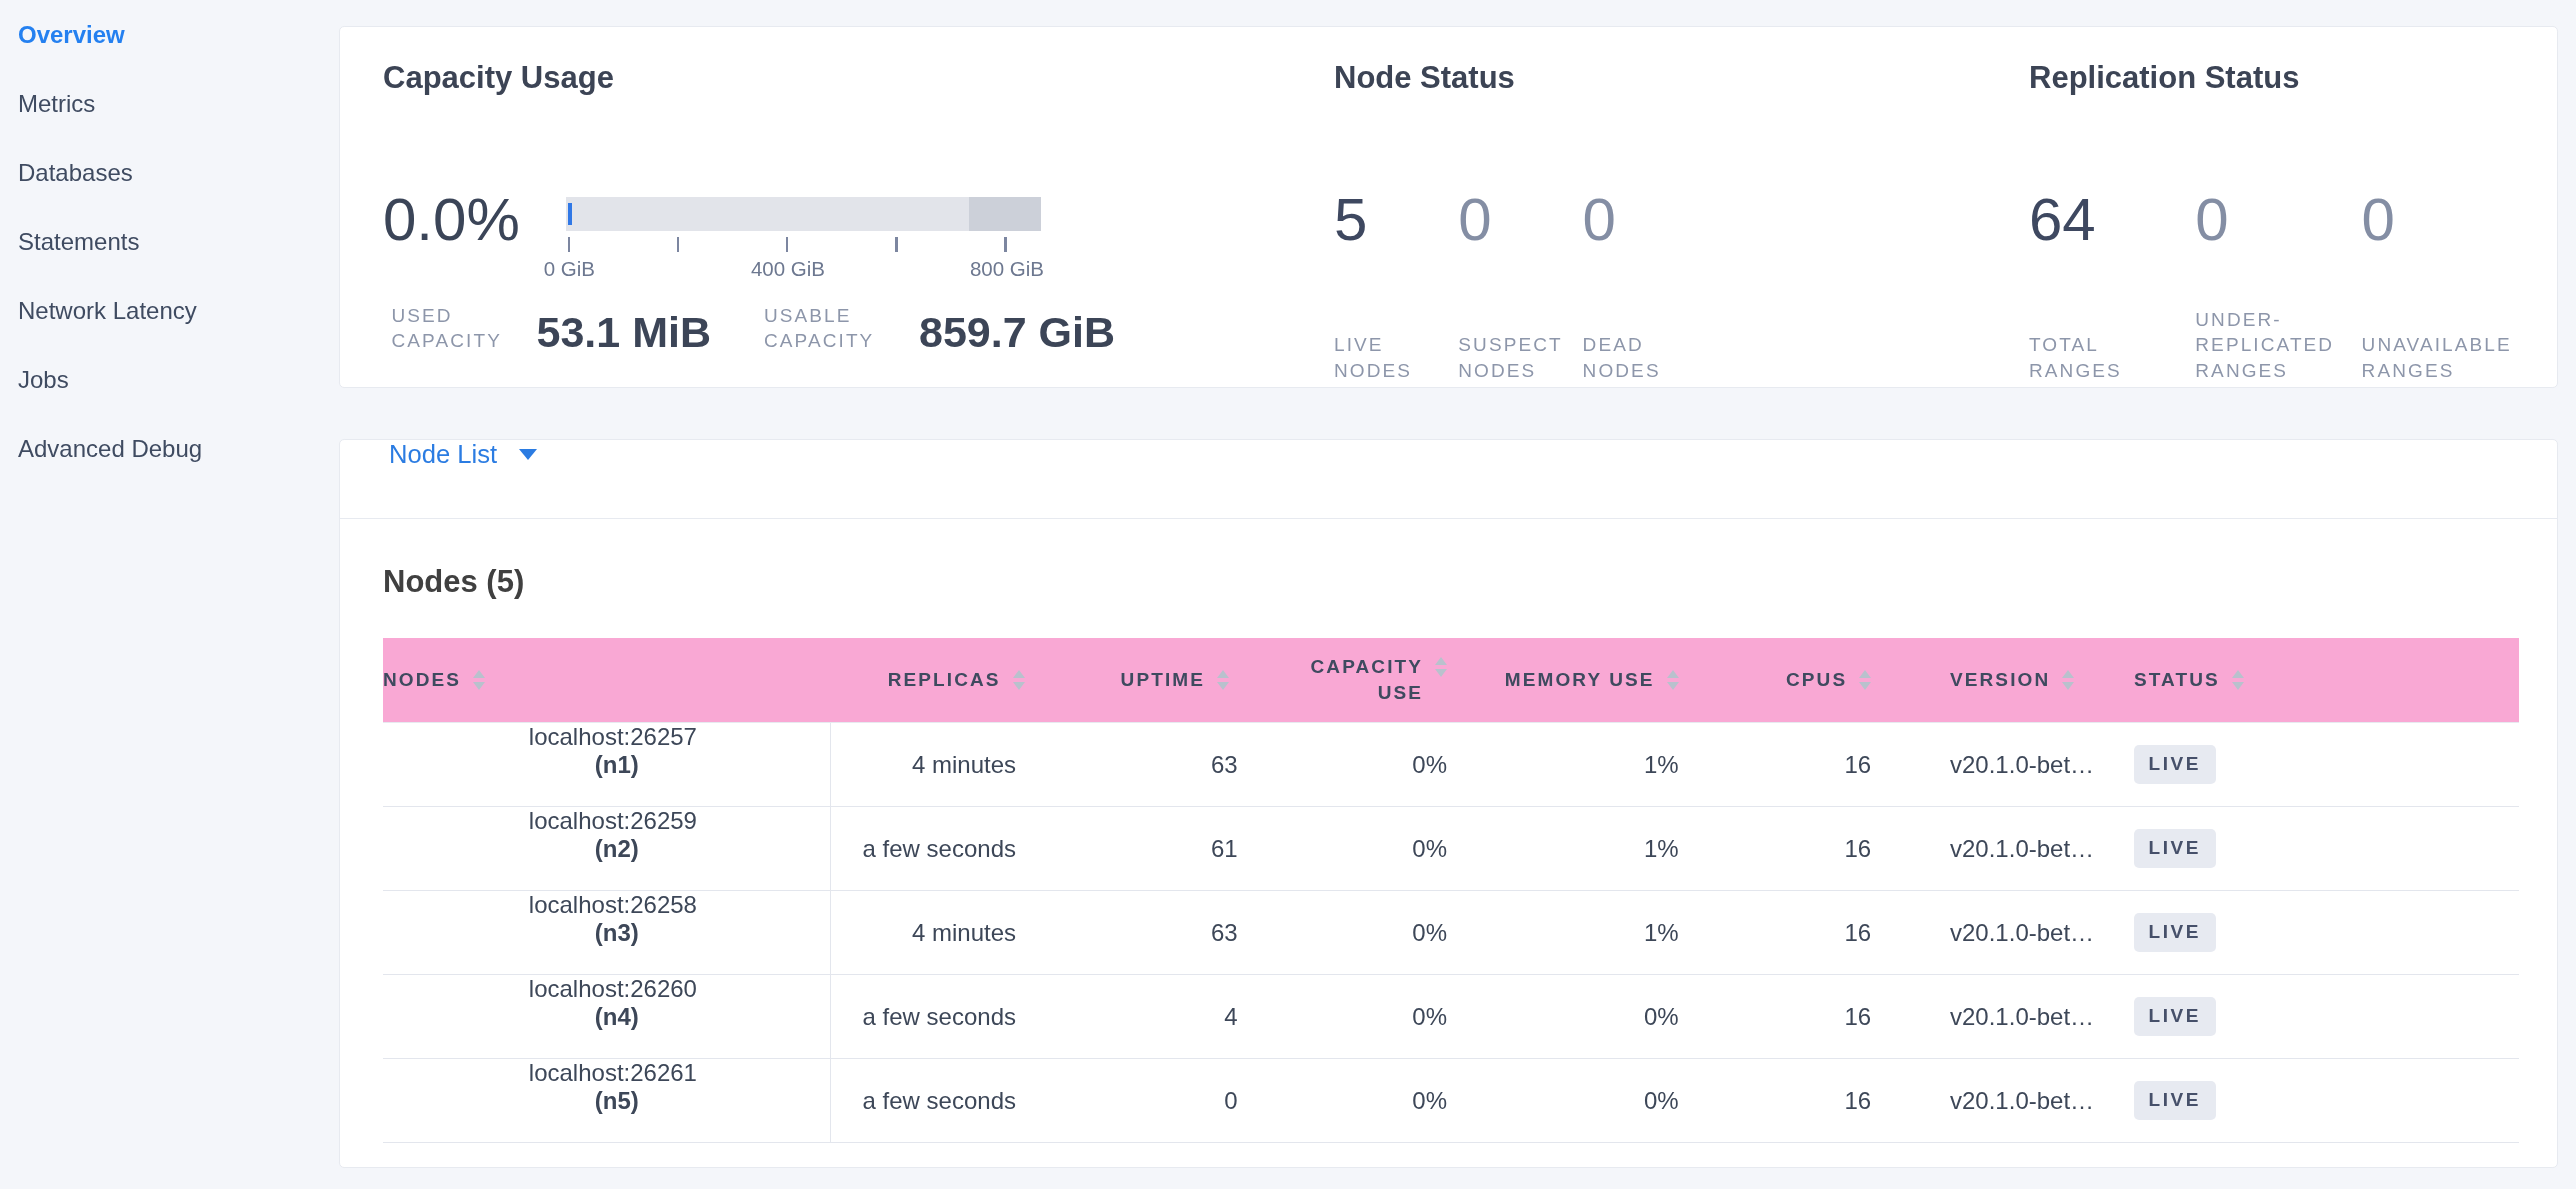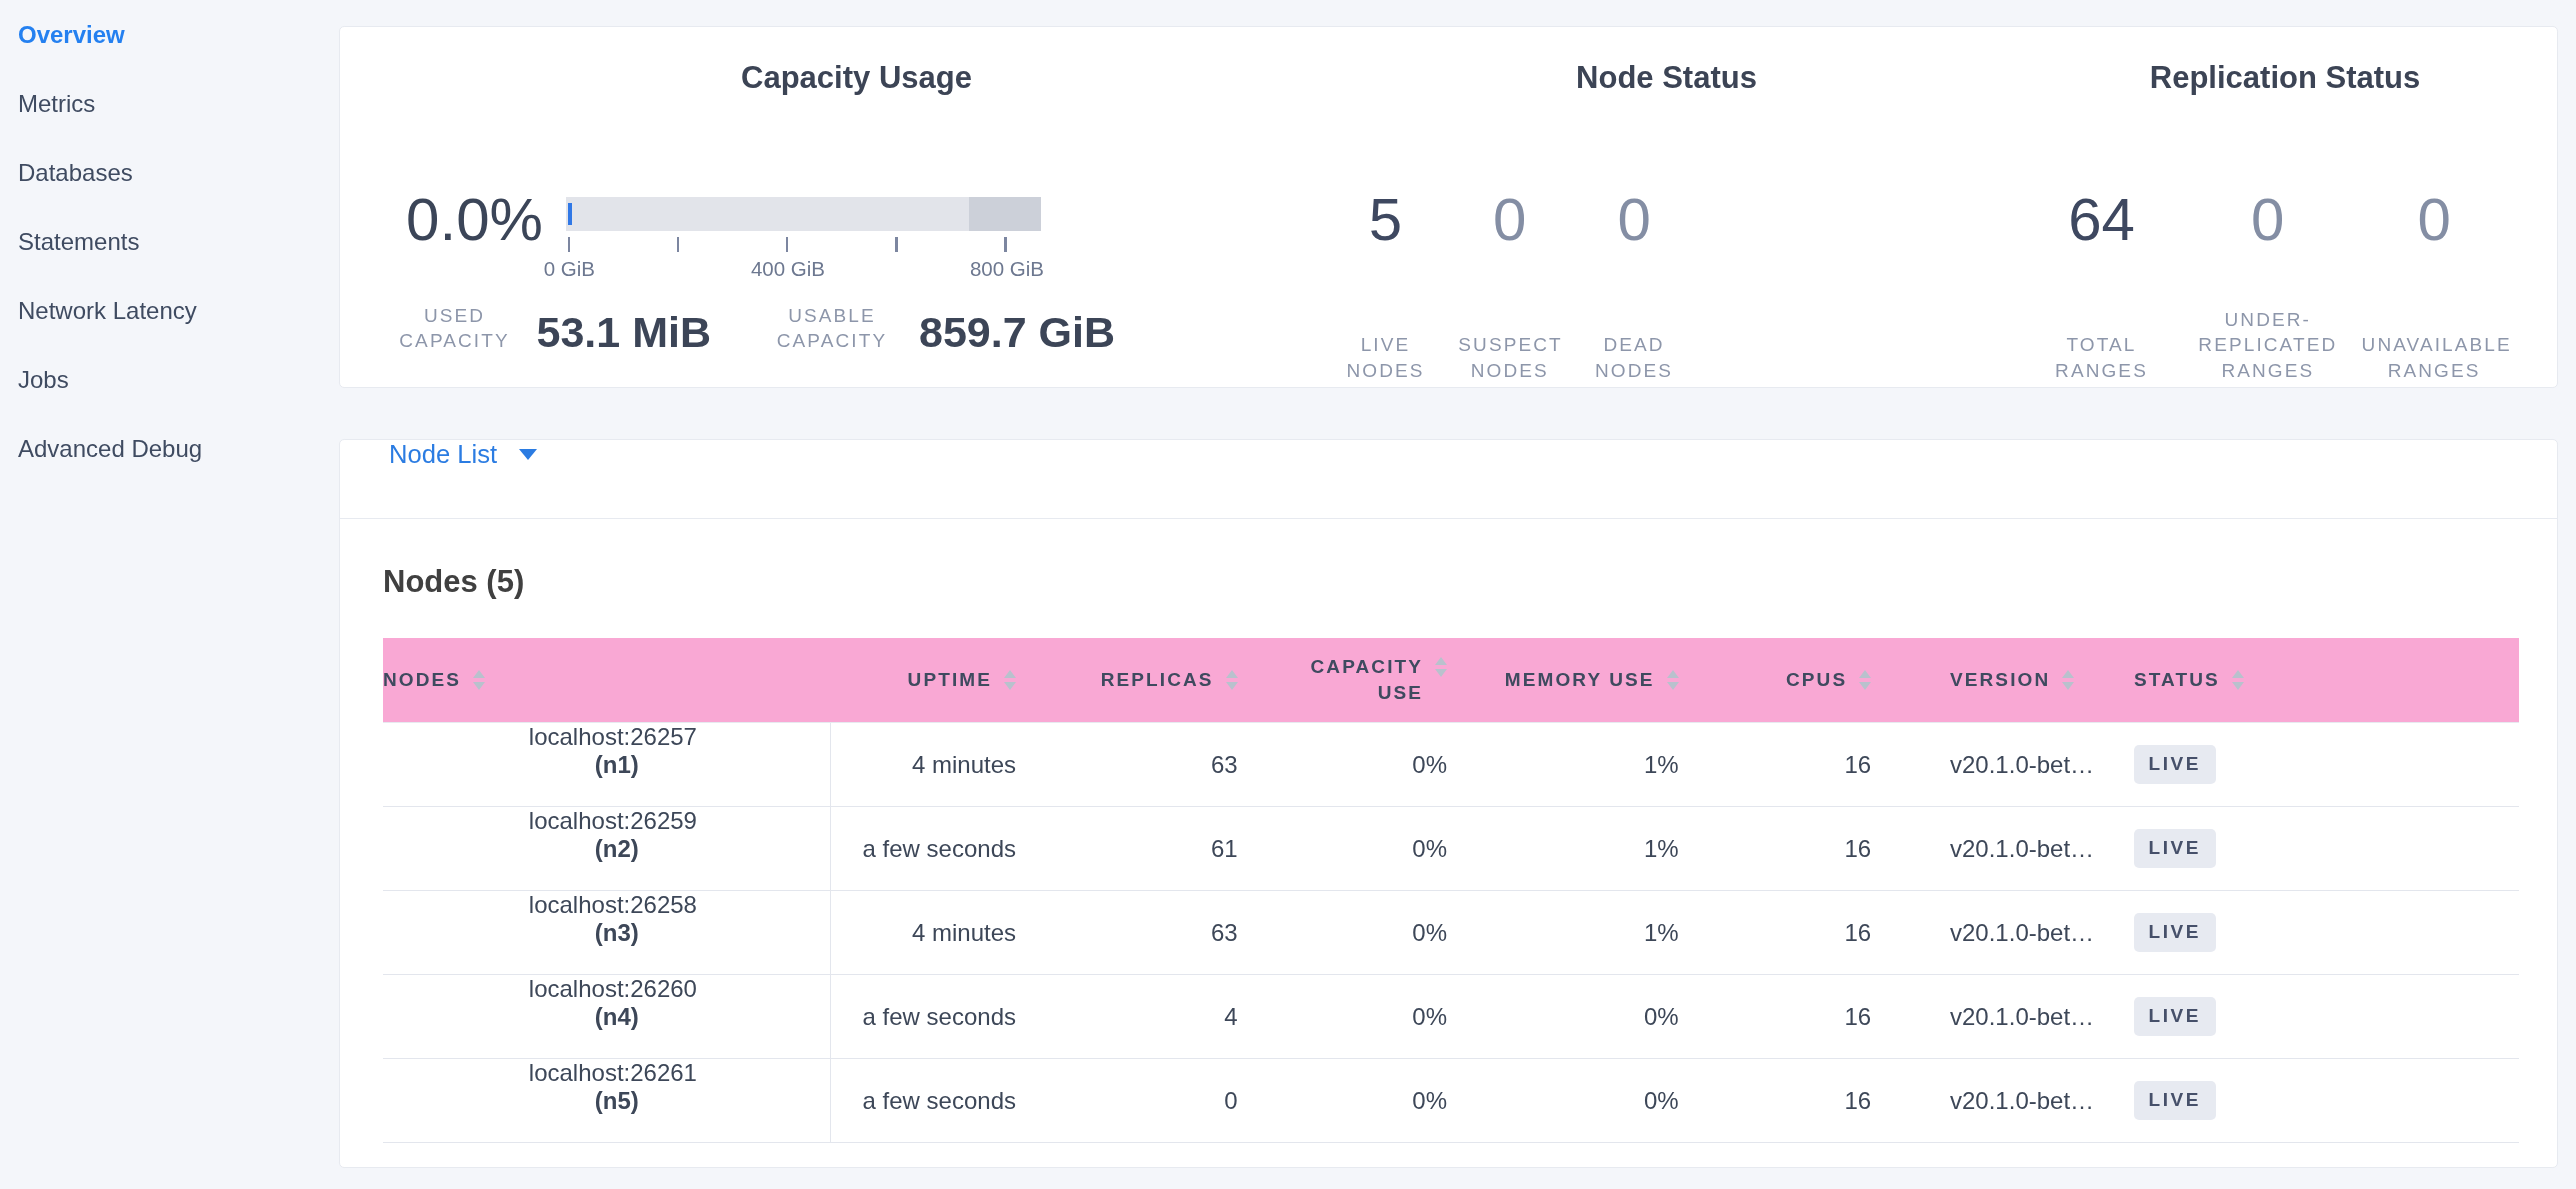"Capacity Usage" #card-top { text-align: center -> none }
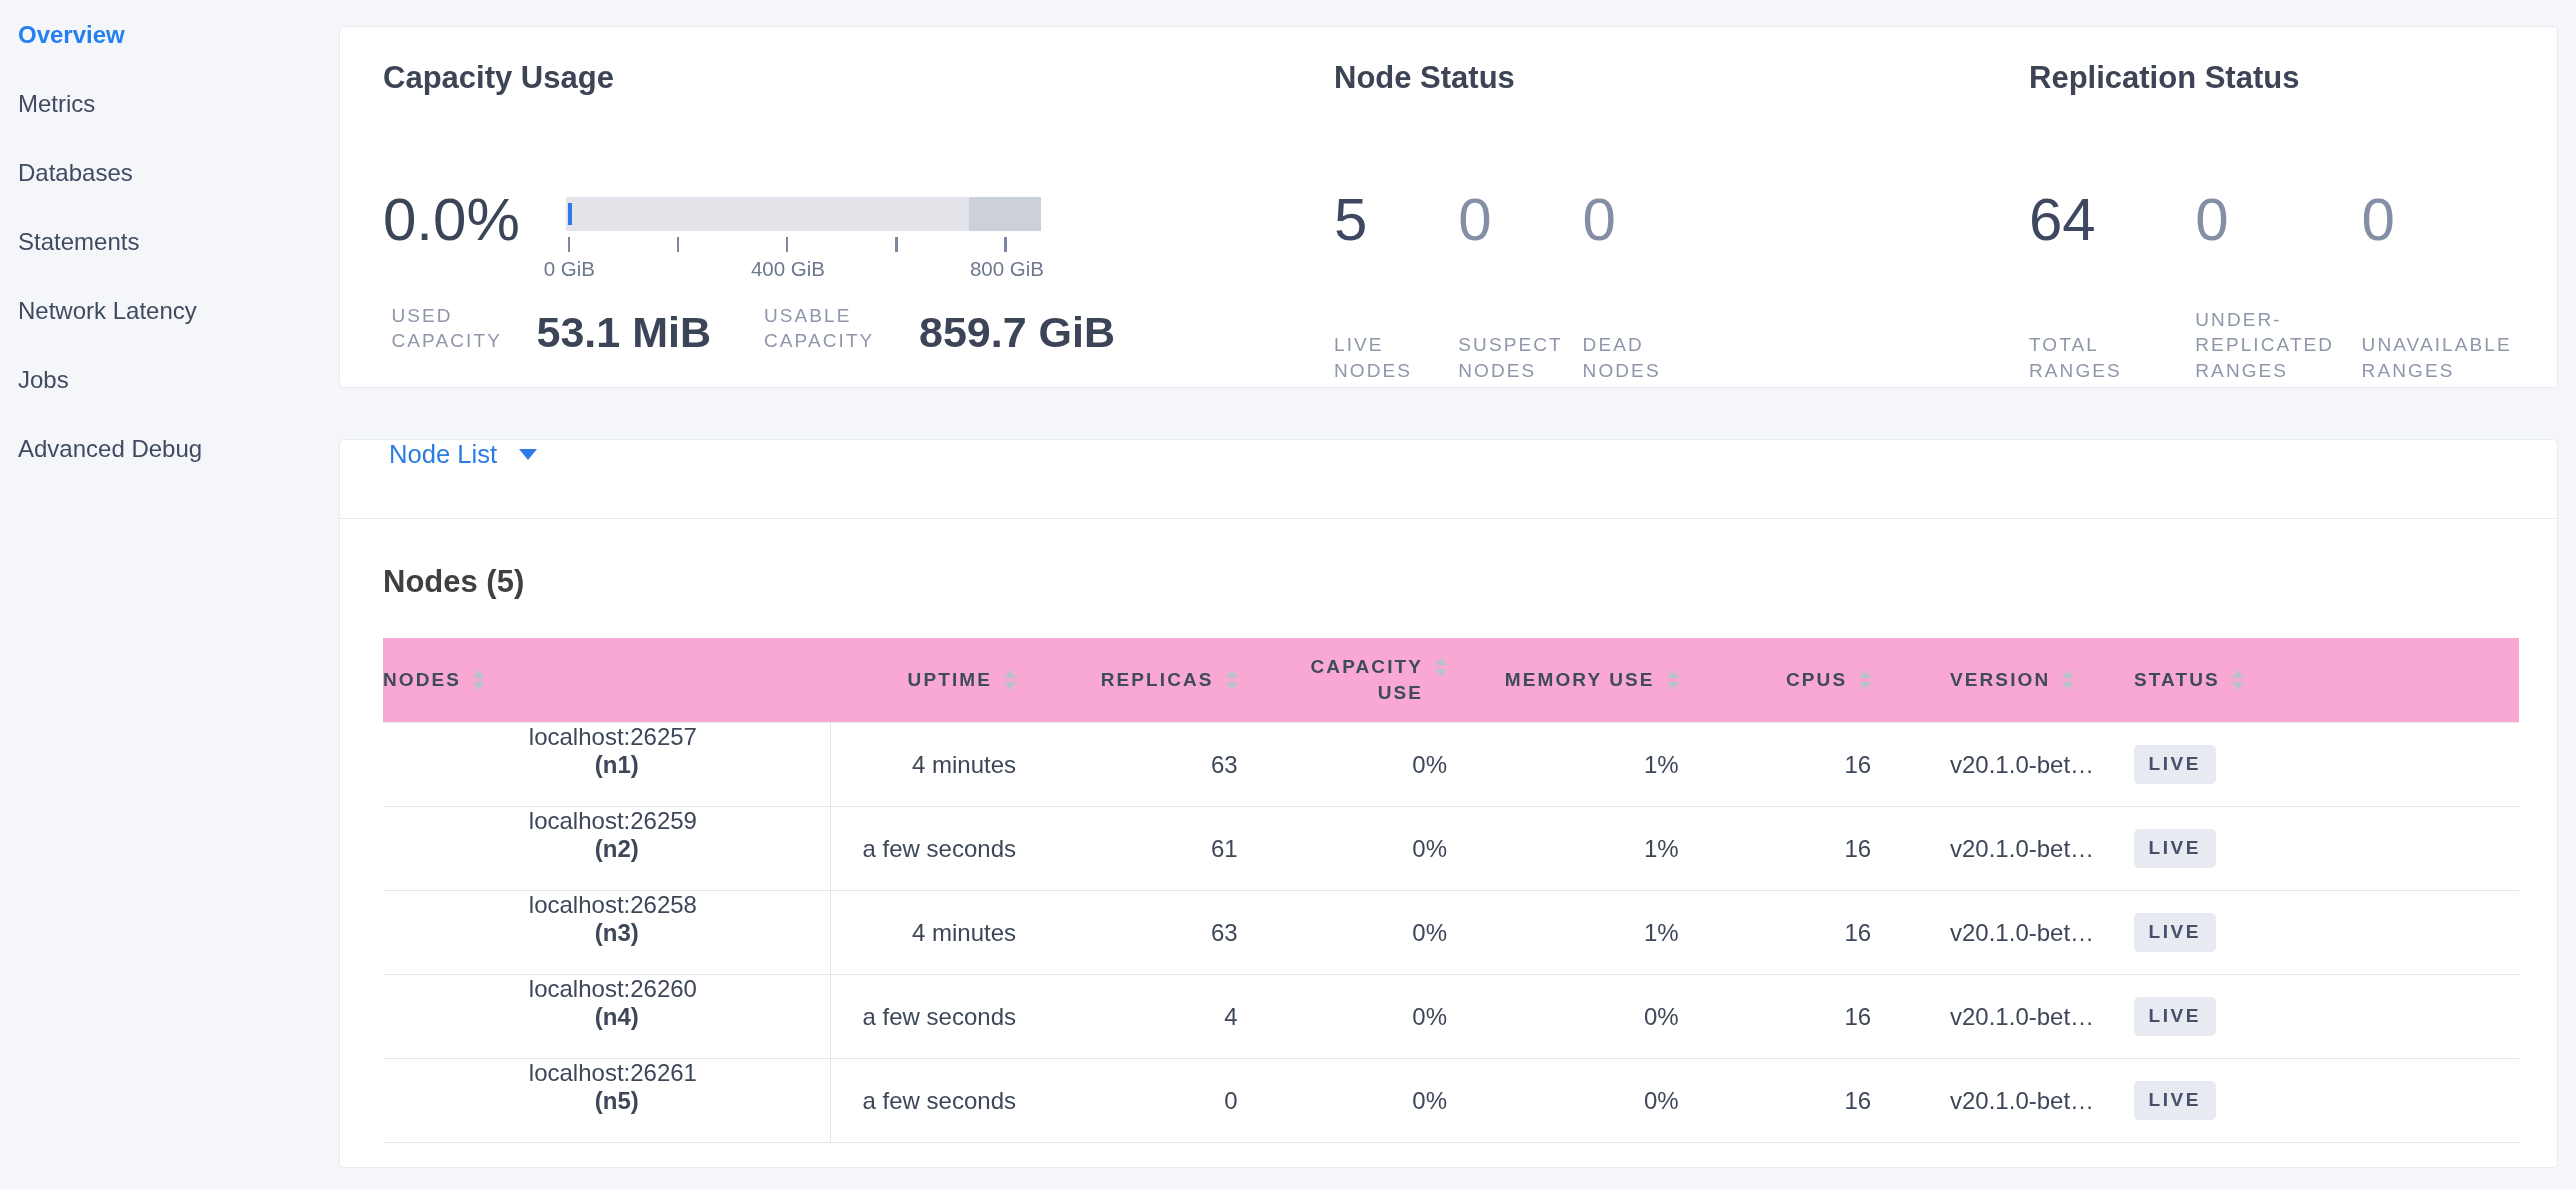"UPTIME" div.th { order: before "REPLICAS" -> after "REPLICAS" }
